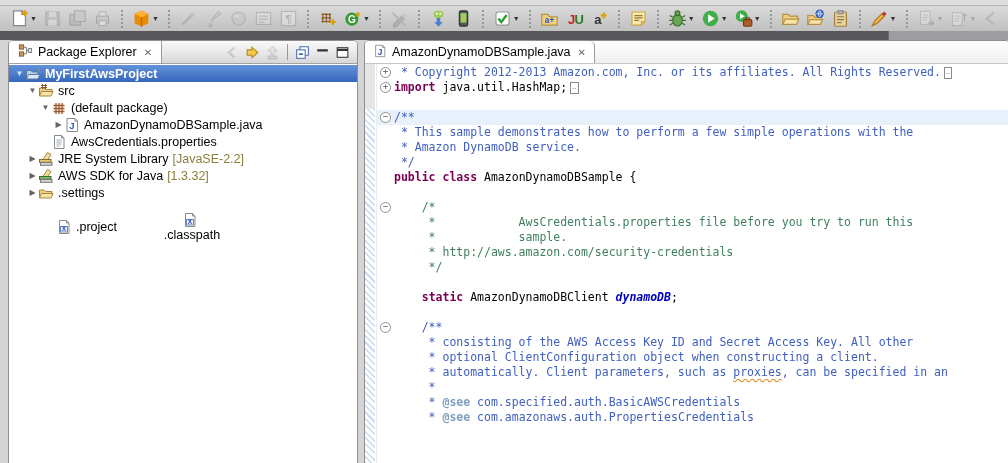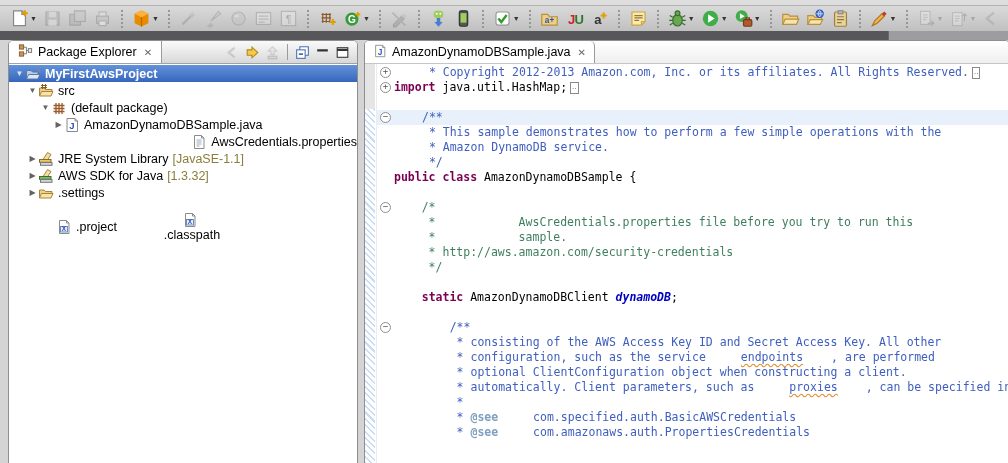"* Copyright 2012-2013 Amazon.com, Inc." .jdoc { margin-left: 28px -> none }
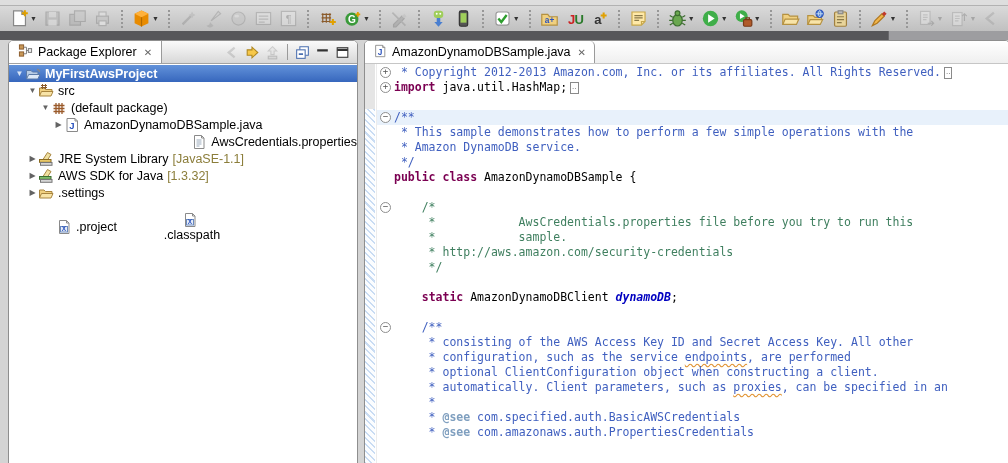"AwsCredentials.properties" div.tree-row { justify-content: flex-end -> none; padding-left: 20px -> 31px }
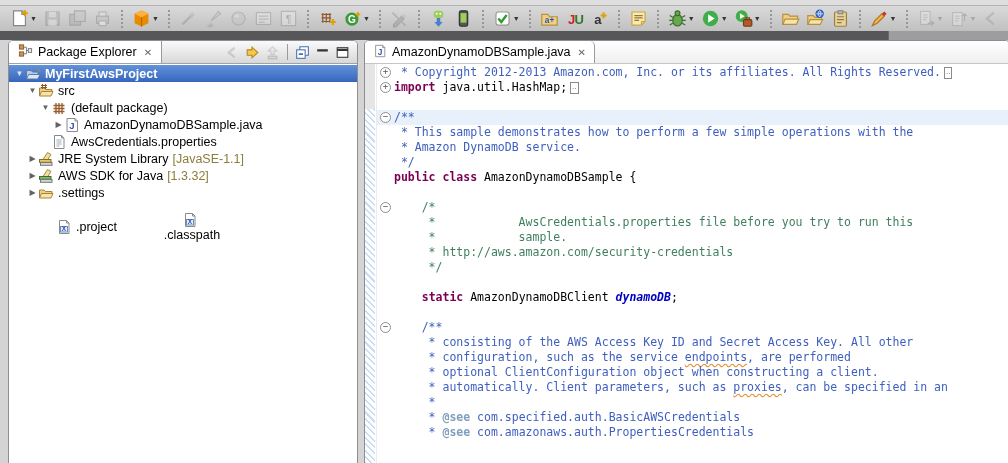"[JavaSE-1.1]" span.t-suffix { text: JavaSE-1.1 -> JavaSE-2.2 }
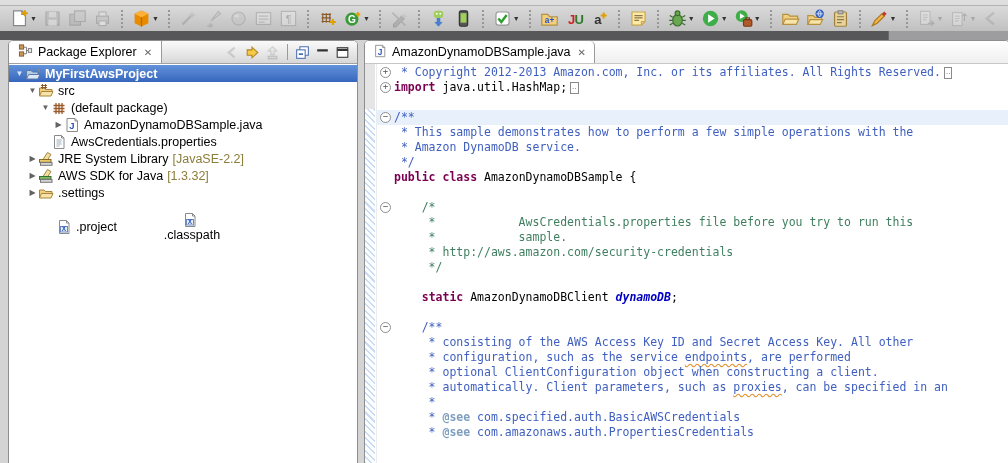"* configuration, such as the" div.cline { html: <div> <span></span> <pre><span> * configuration, such as the service </span><span>endpoints</span><span>, are performed</span></pre> </div> -> none }
